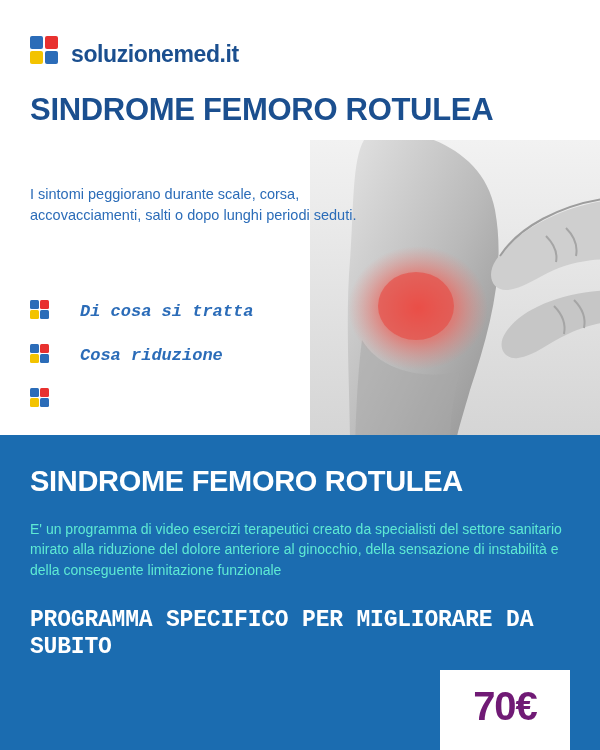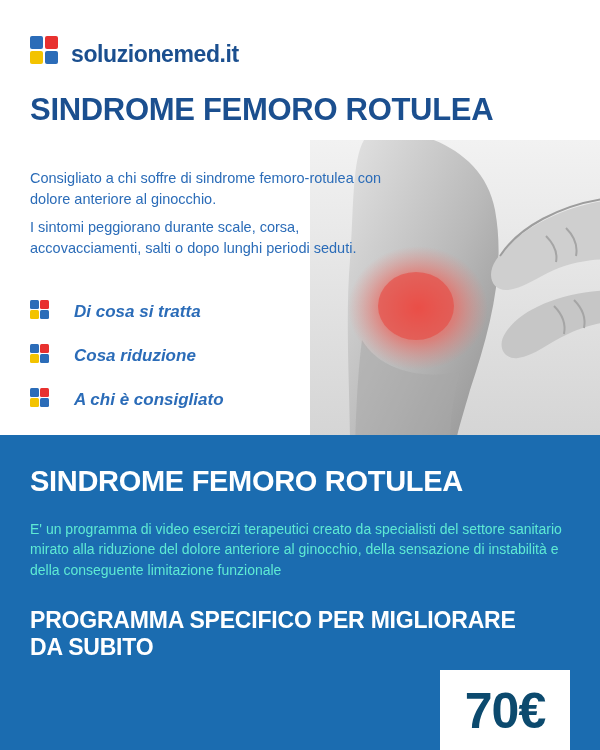"Consigliato a chi soffre di" p.p1 { html: <p>Consigliato a chi soffre di sindrome femoro-rotulea con dolore anteriore al ginocchio.</p> -> none }
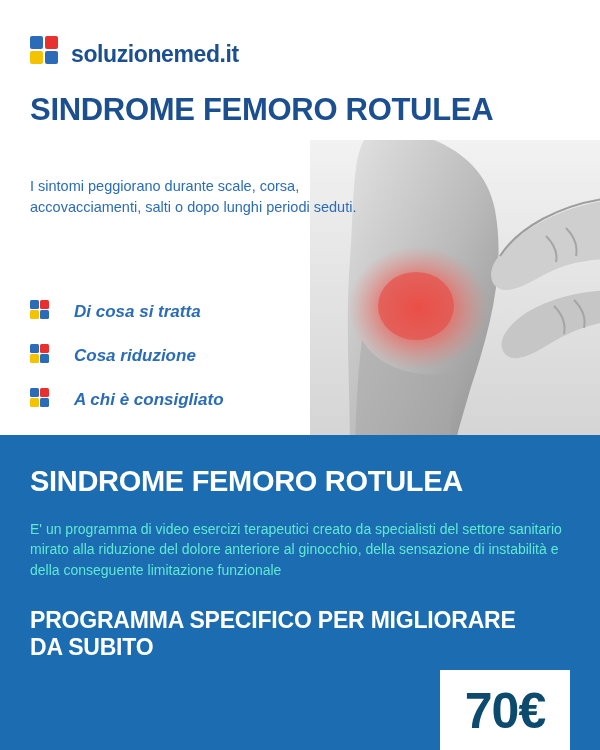"I sintomi peggiorano durante scale," .intro .p2 { margin-top: 8px -> 16px }
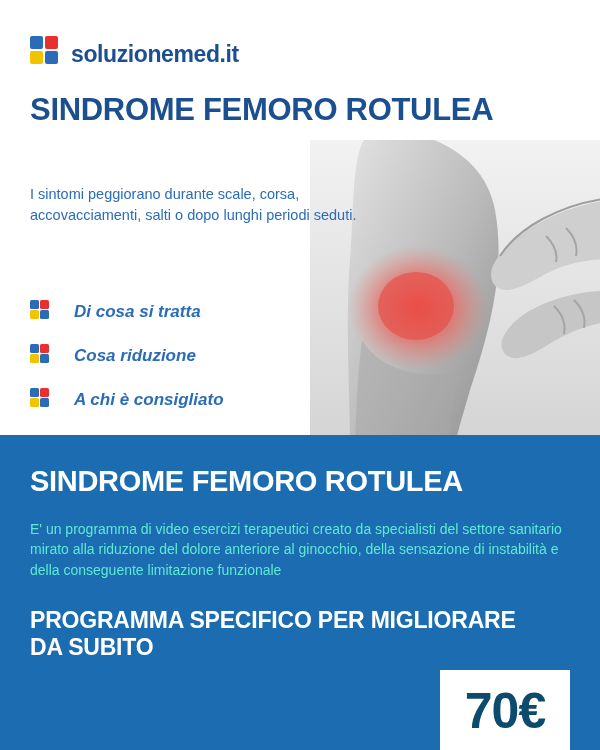"Di cosa si tratta" .bullet { align-items: flex-end -> center; font-family: none -> Liberation Mono, monospace; gap: 22px -> 28px }
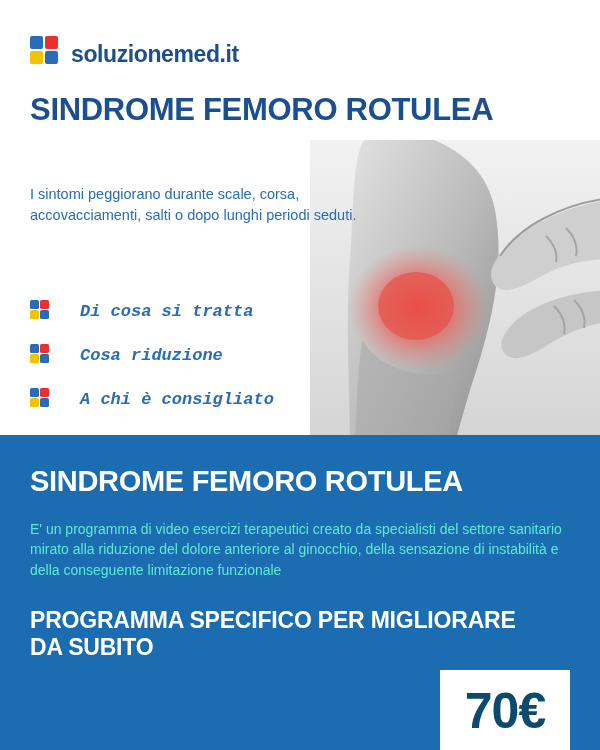"A chi è consigliato" span.bullet-label { html: <span>A chi è consigliato</span> -> none }
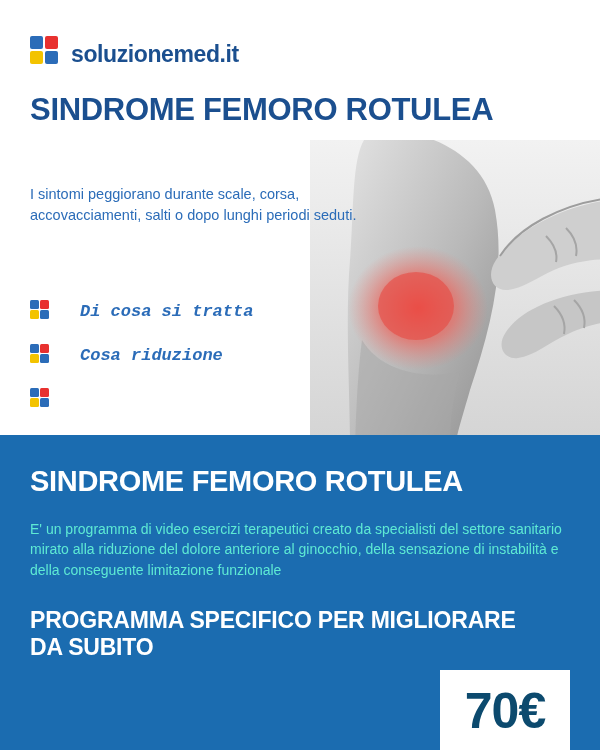"PROGRAMMA SPECIFICO PER MIGLIORARE DA" .bp-cta { font-family: none -> Liberation Mono, monospace }
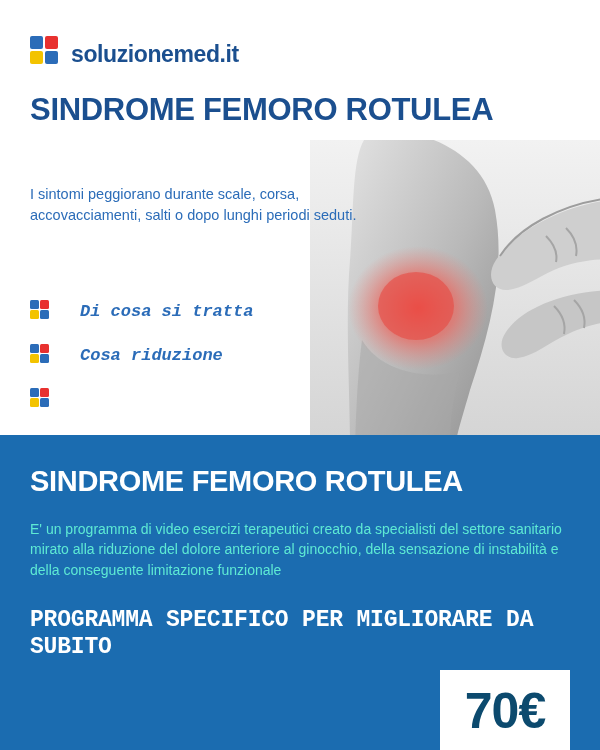"70€" .price-text { color: #0c4a6e -> #701a75; font-size: 50px -> 40px }
